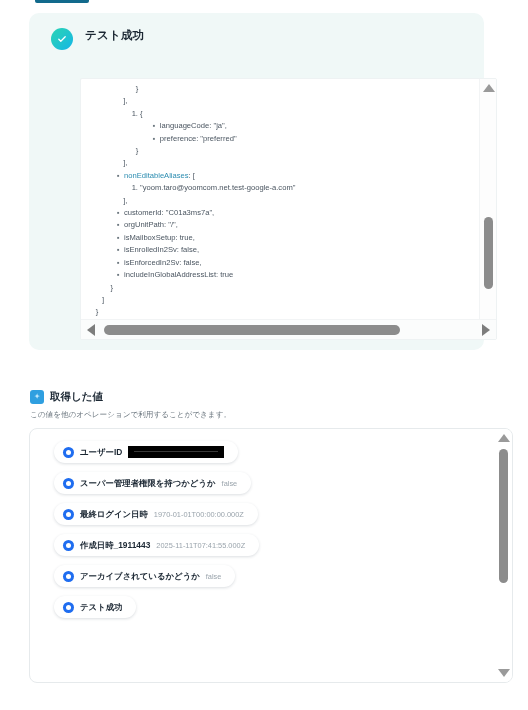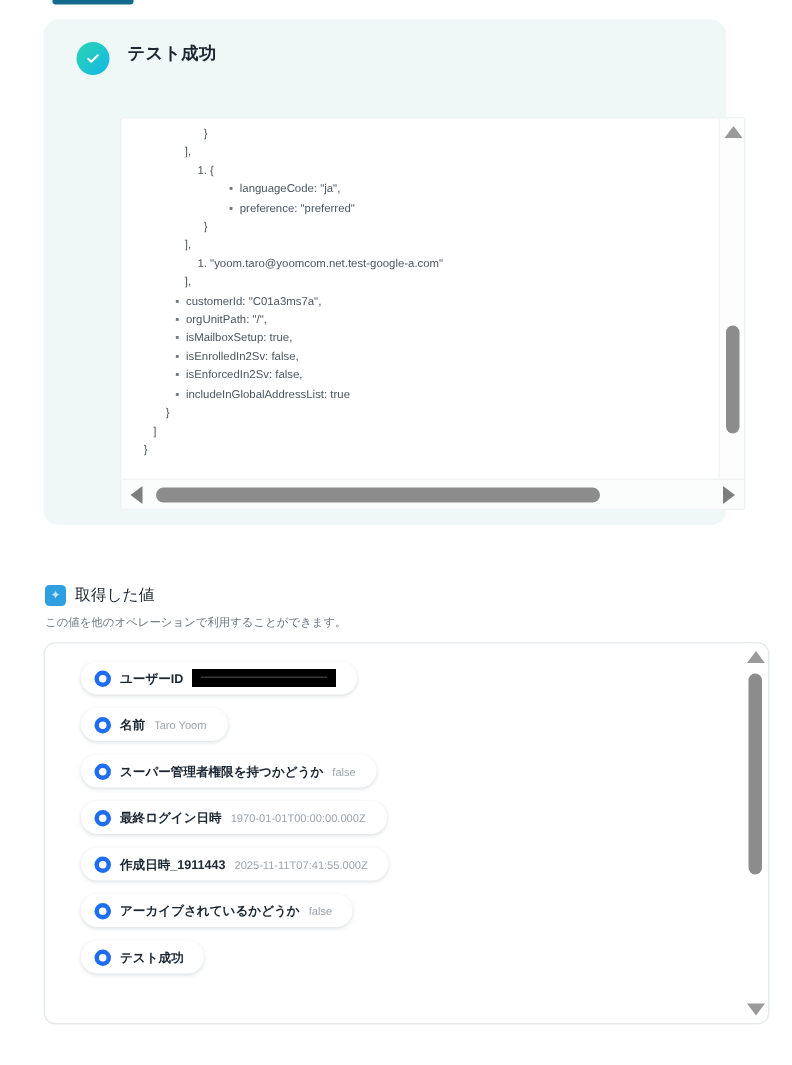"▪ nonEditableAliases: [" div.json-line { html: none -> <div>&nbsp;&nbsp;&nbsp;&nbsp;&nbsp;&nbsp;&nbsp;&nbsp;&nbsp;&nbsp;&nbsp;&nbsp;&nbsp;&nbsp;&nbsp;&nbsp;&nbsp;<span>▪</span>&nbsp;<span>nonEditableAliases</span>:&nbsp;[</div> }
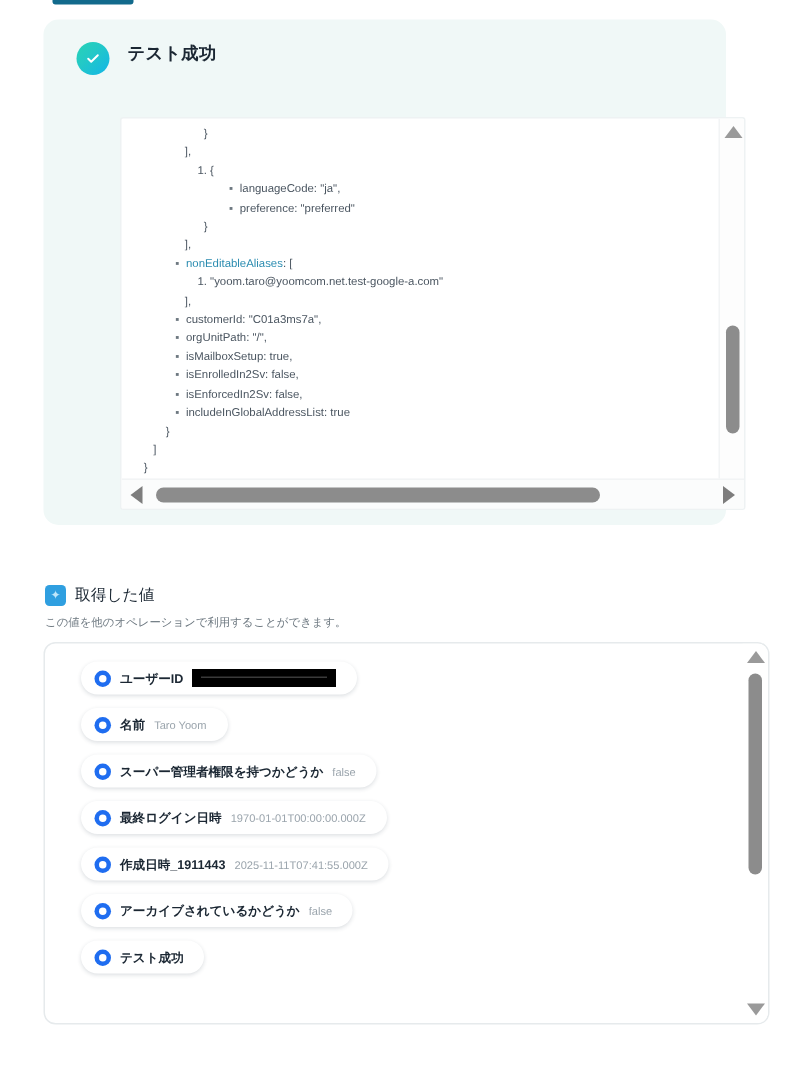"取得した値" .values-heading { font-weight: normal -> bold }
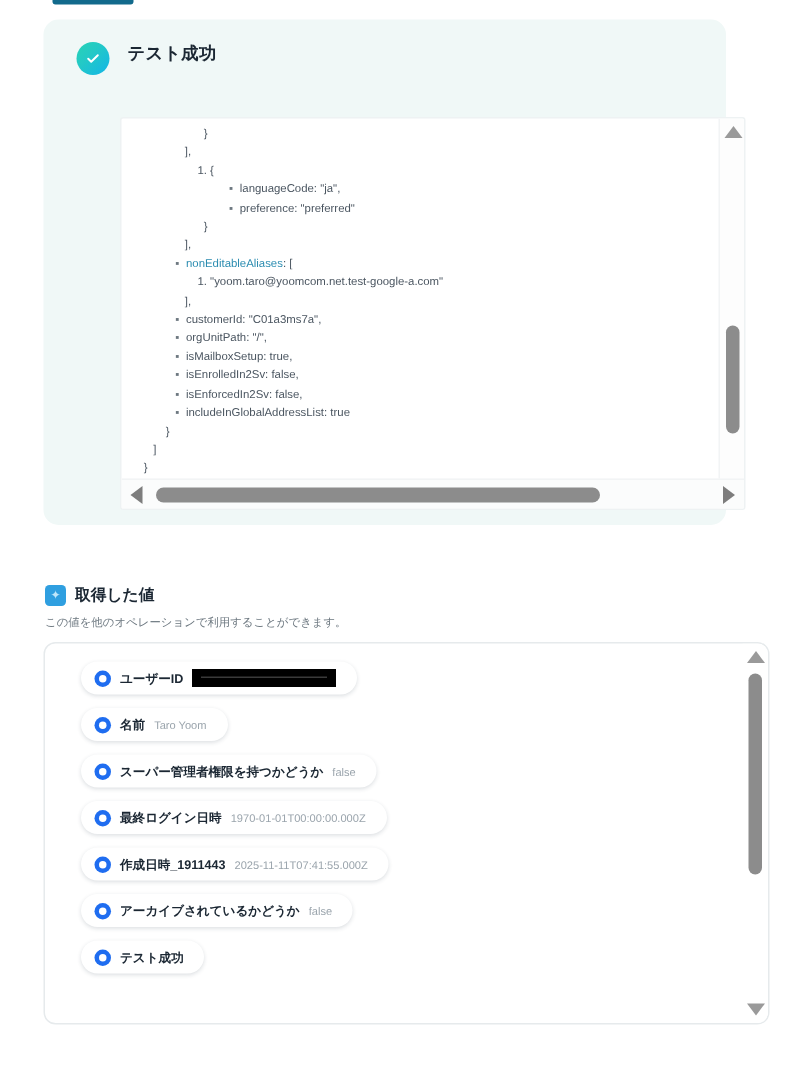"名前" div.chip-row { html: <div><div> <span></span> <span>名前</span> <span>Taro Yoom</span> </div></div> -> none }
